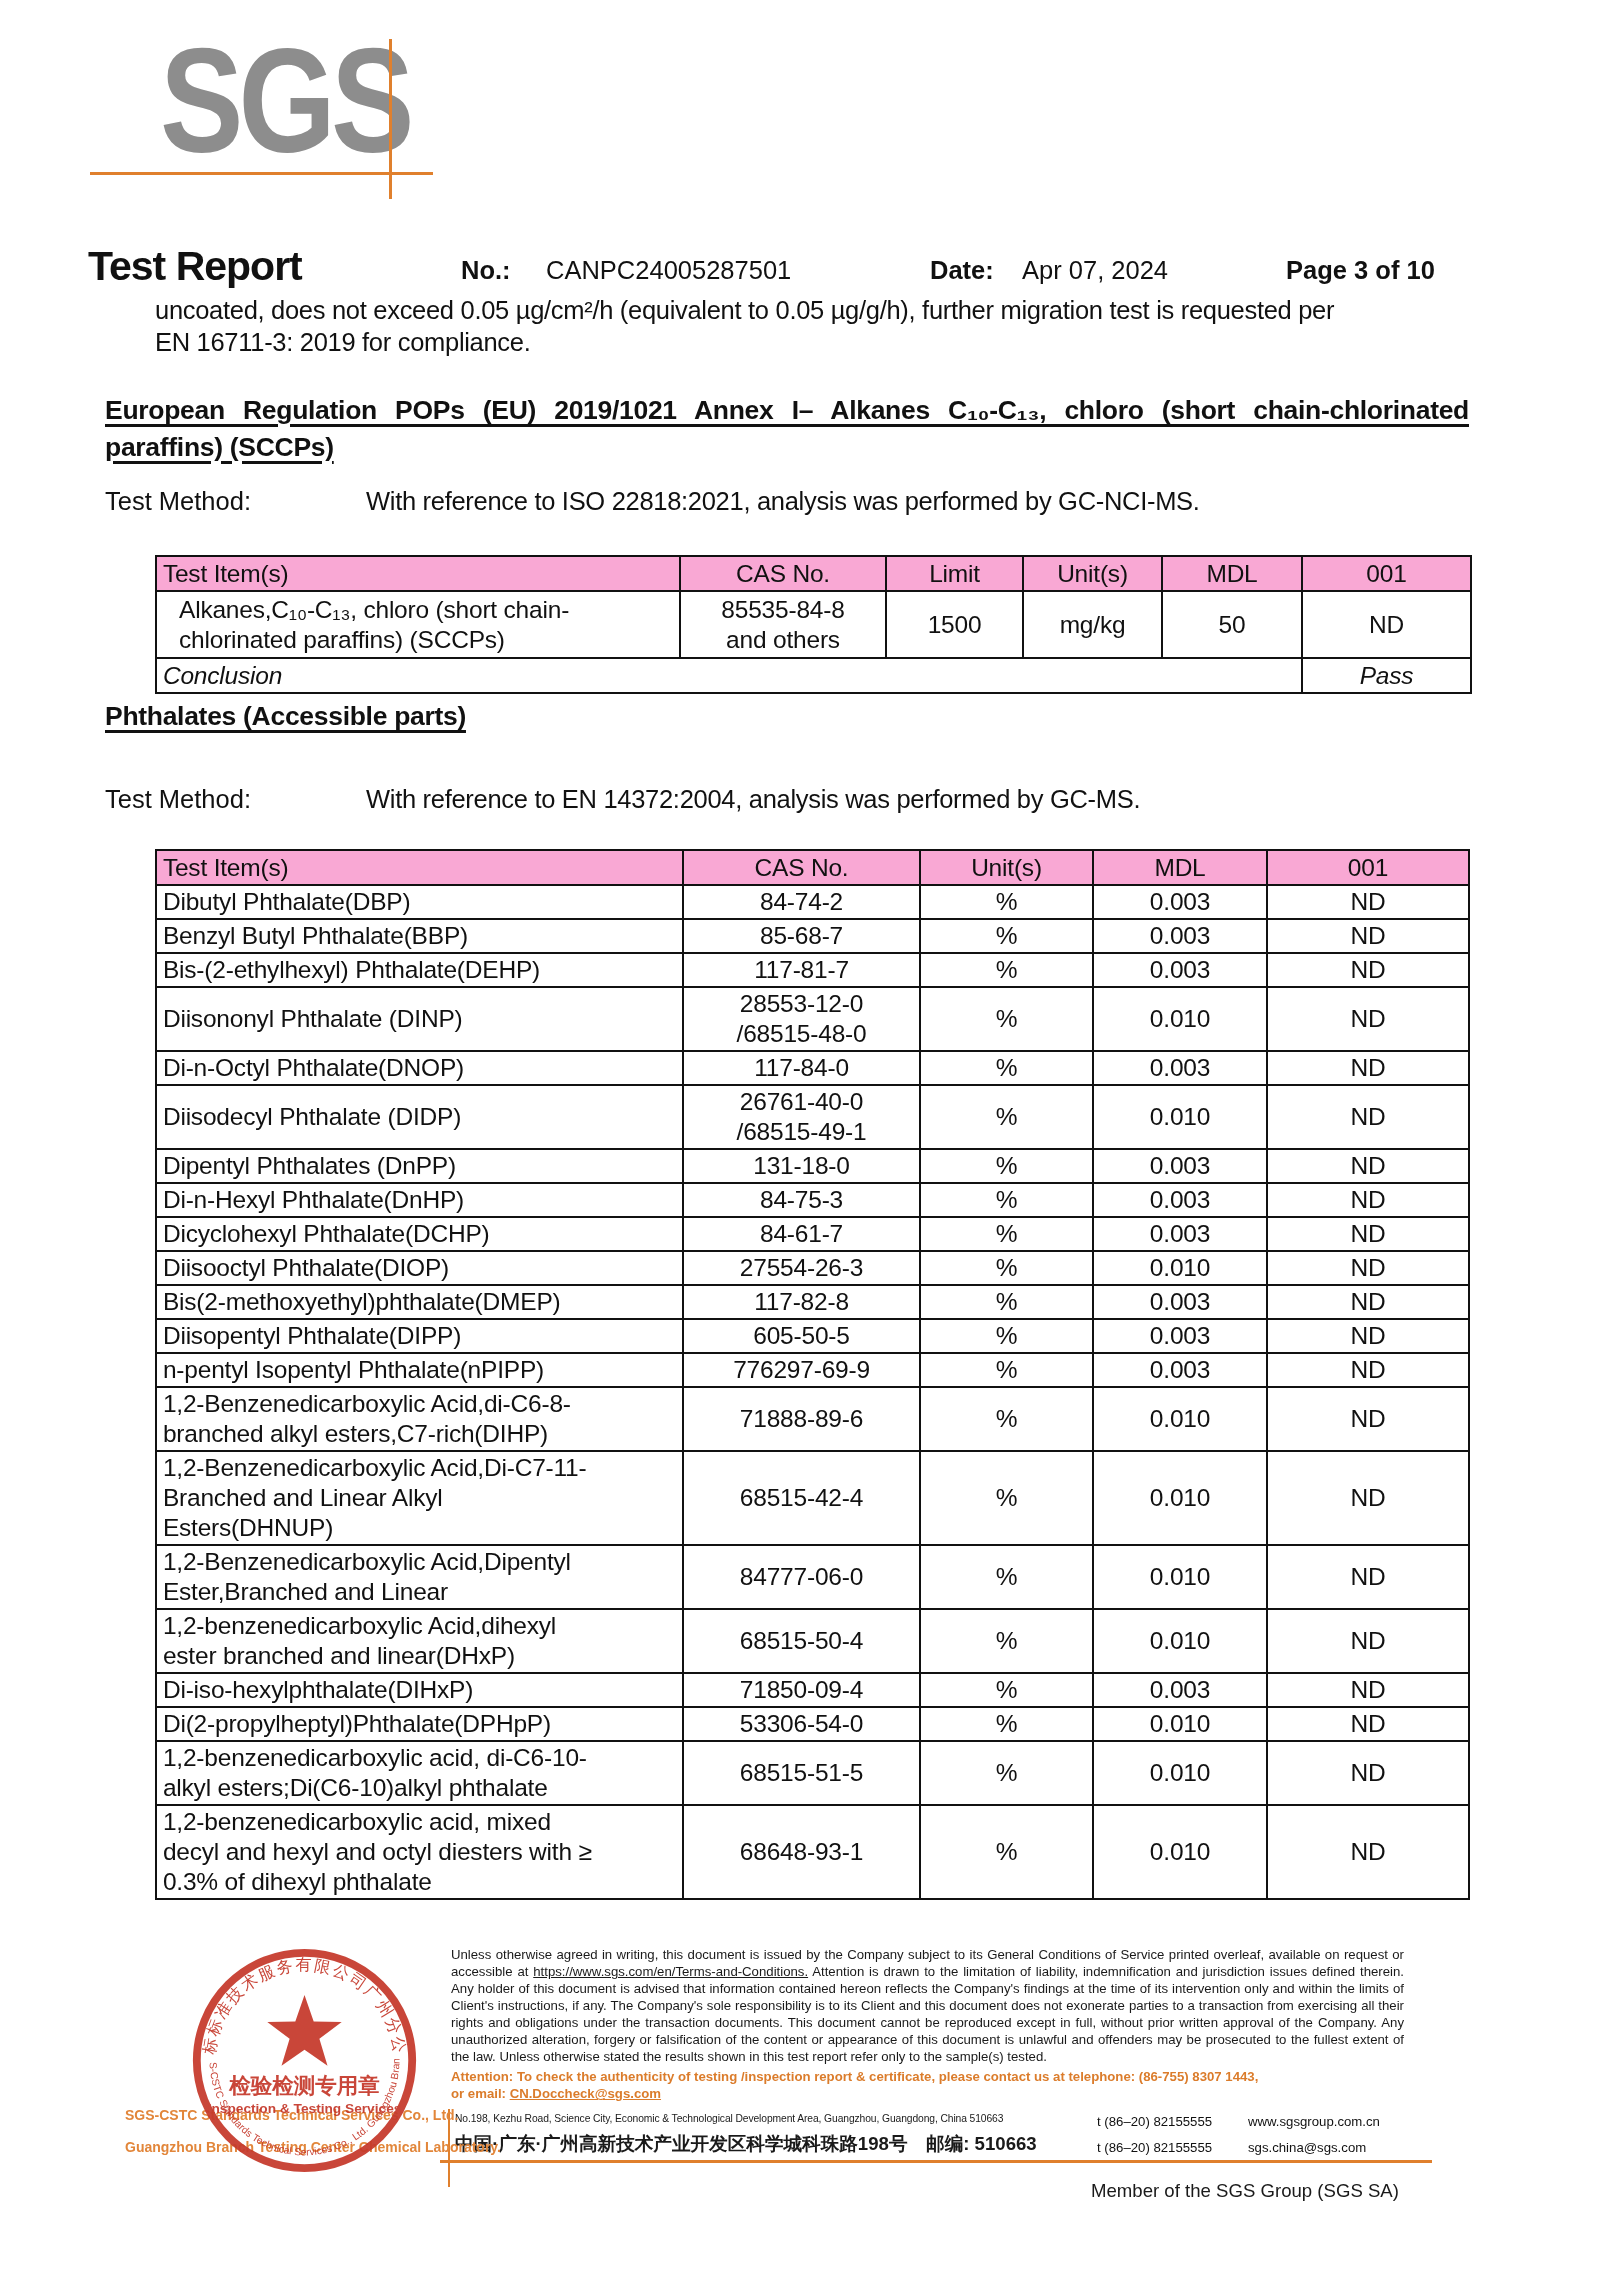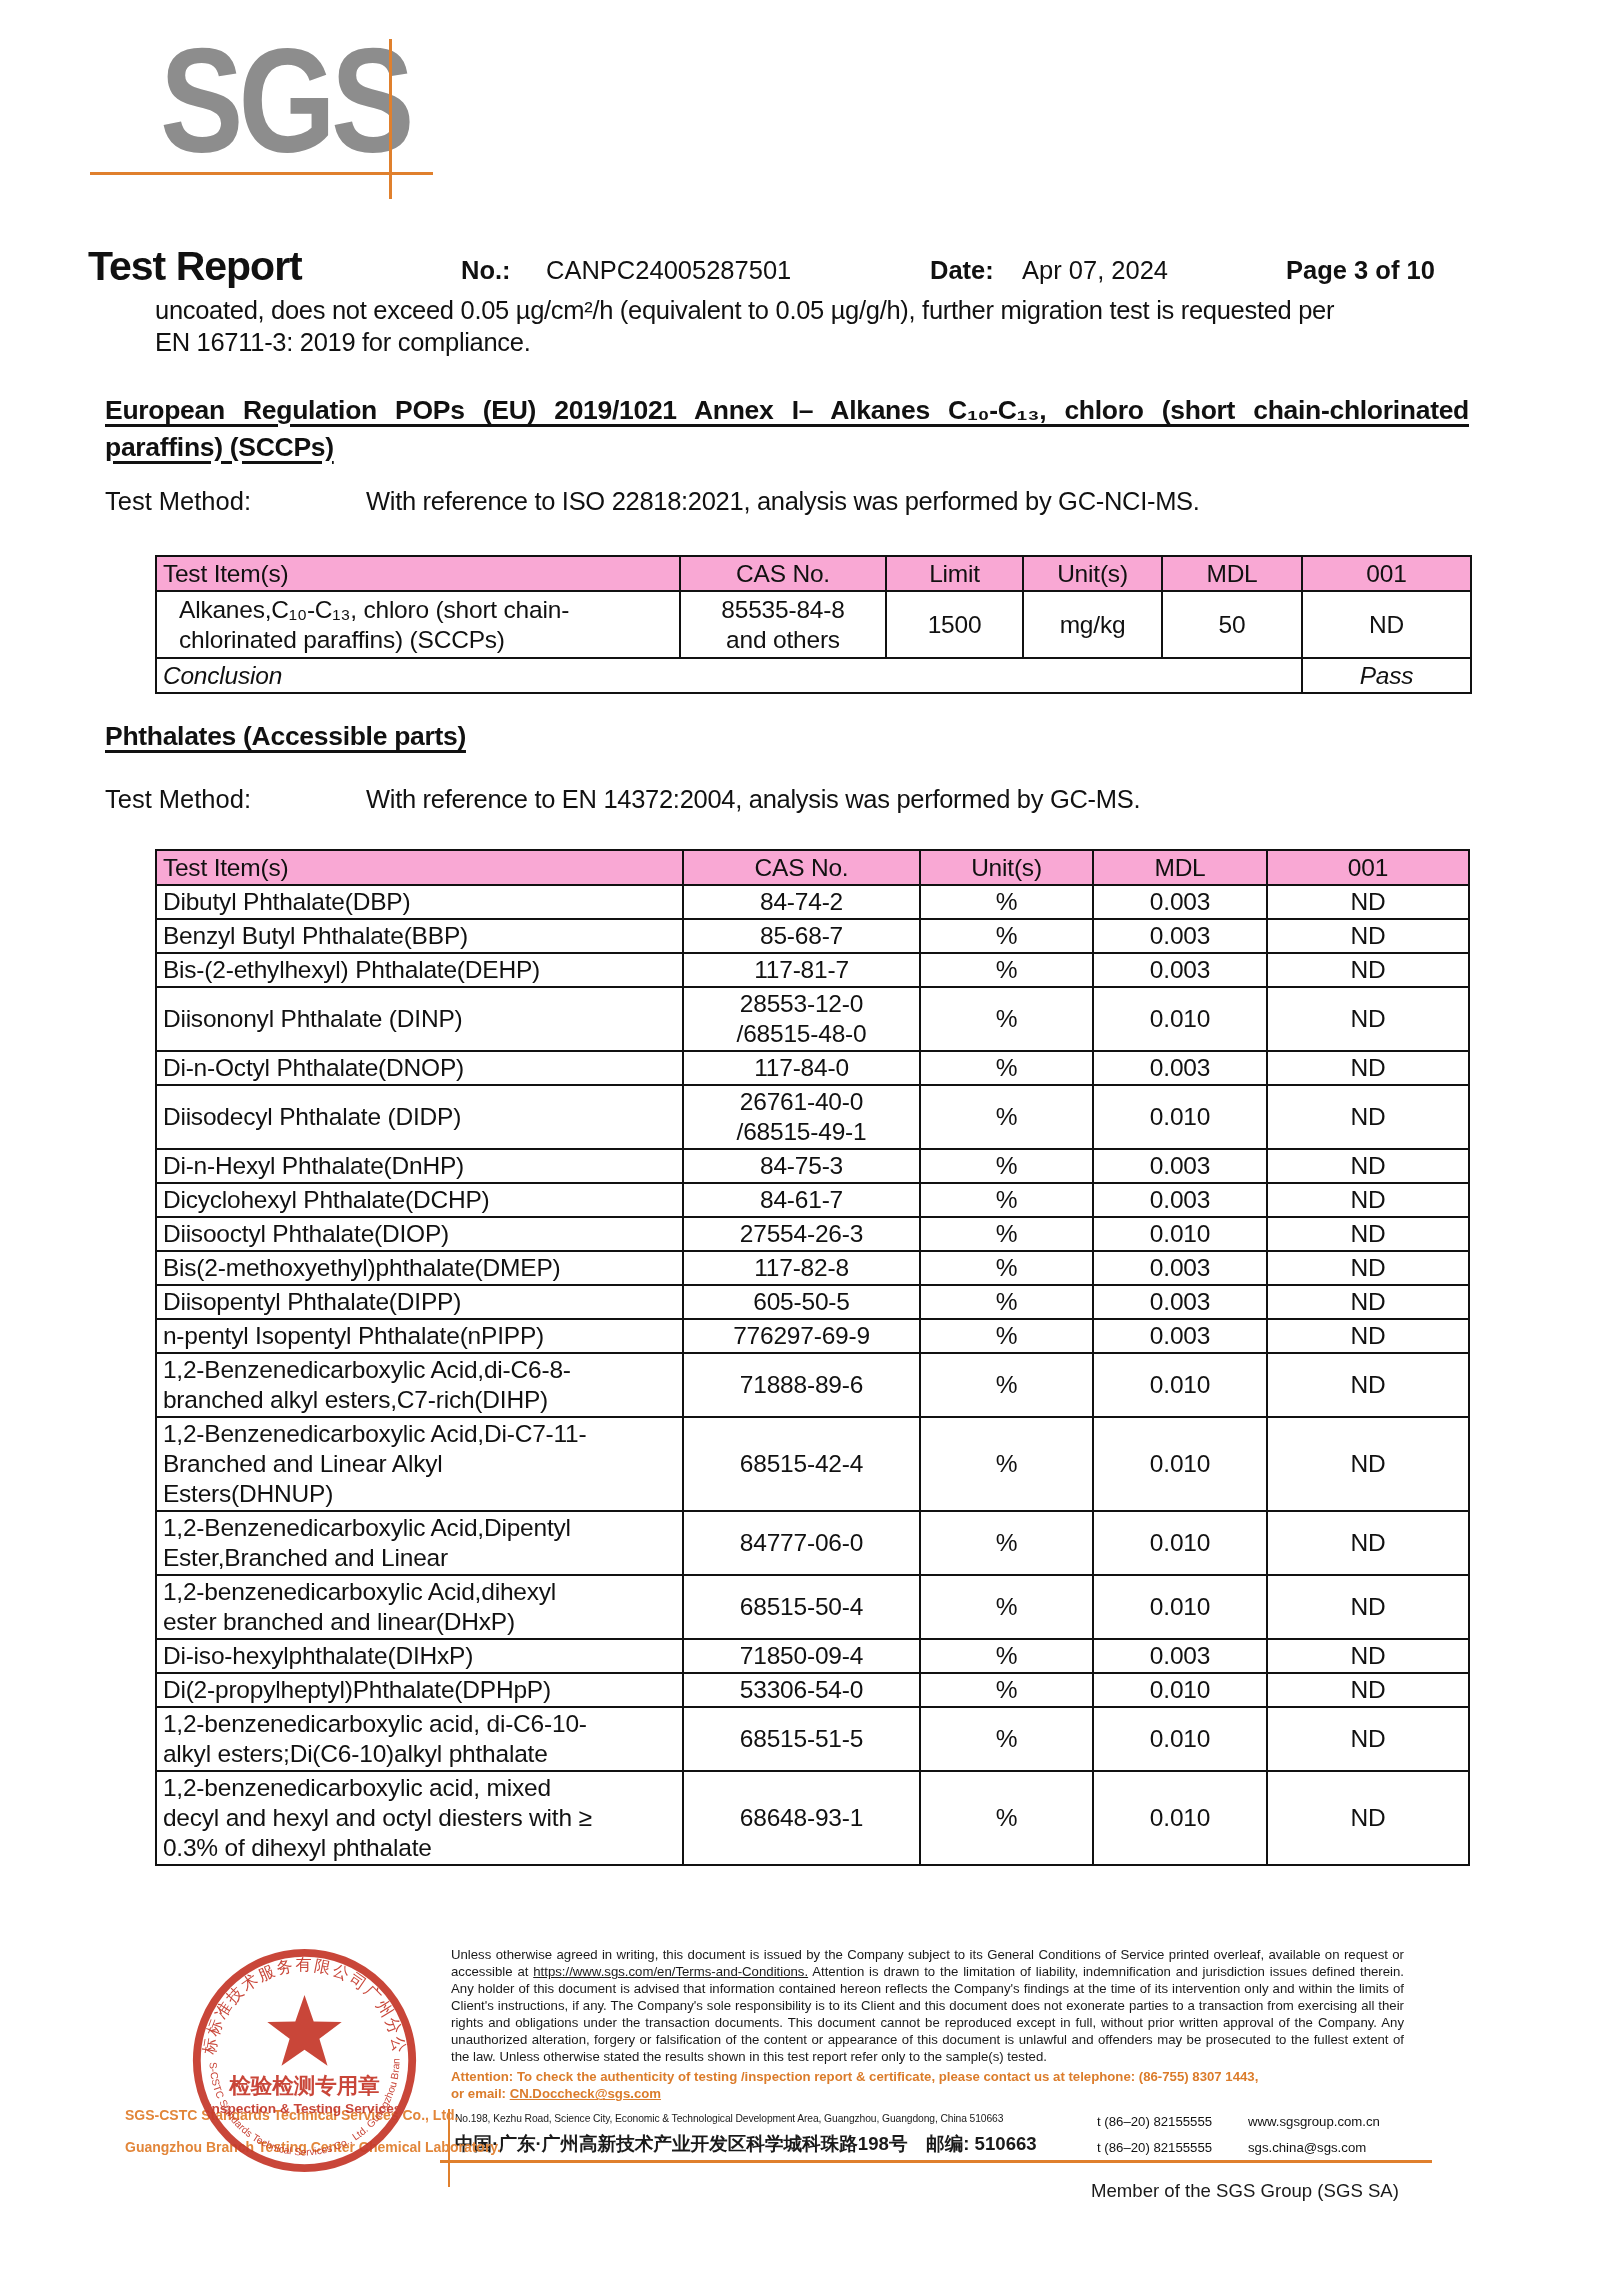"Phthalates (Accessible parts)" div.sec-head { top: 721px -> 701px }
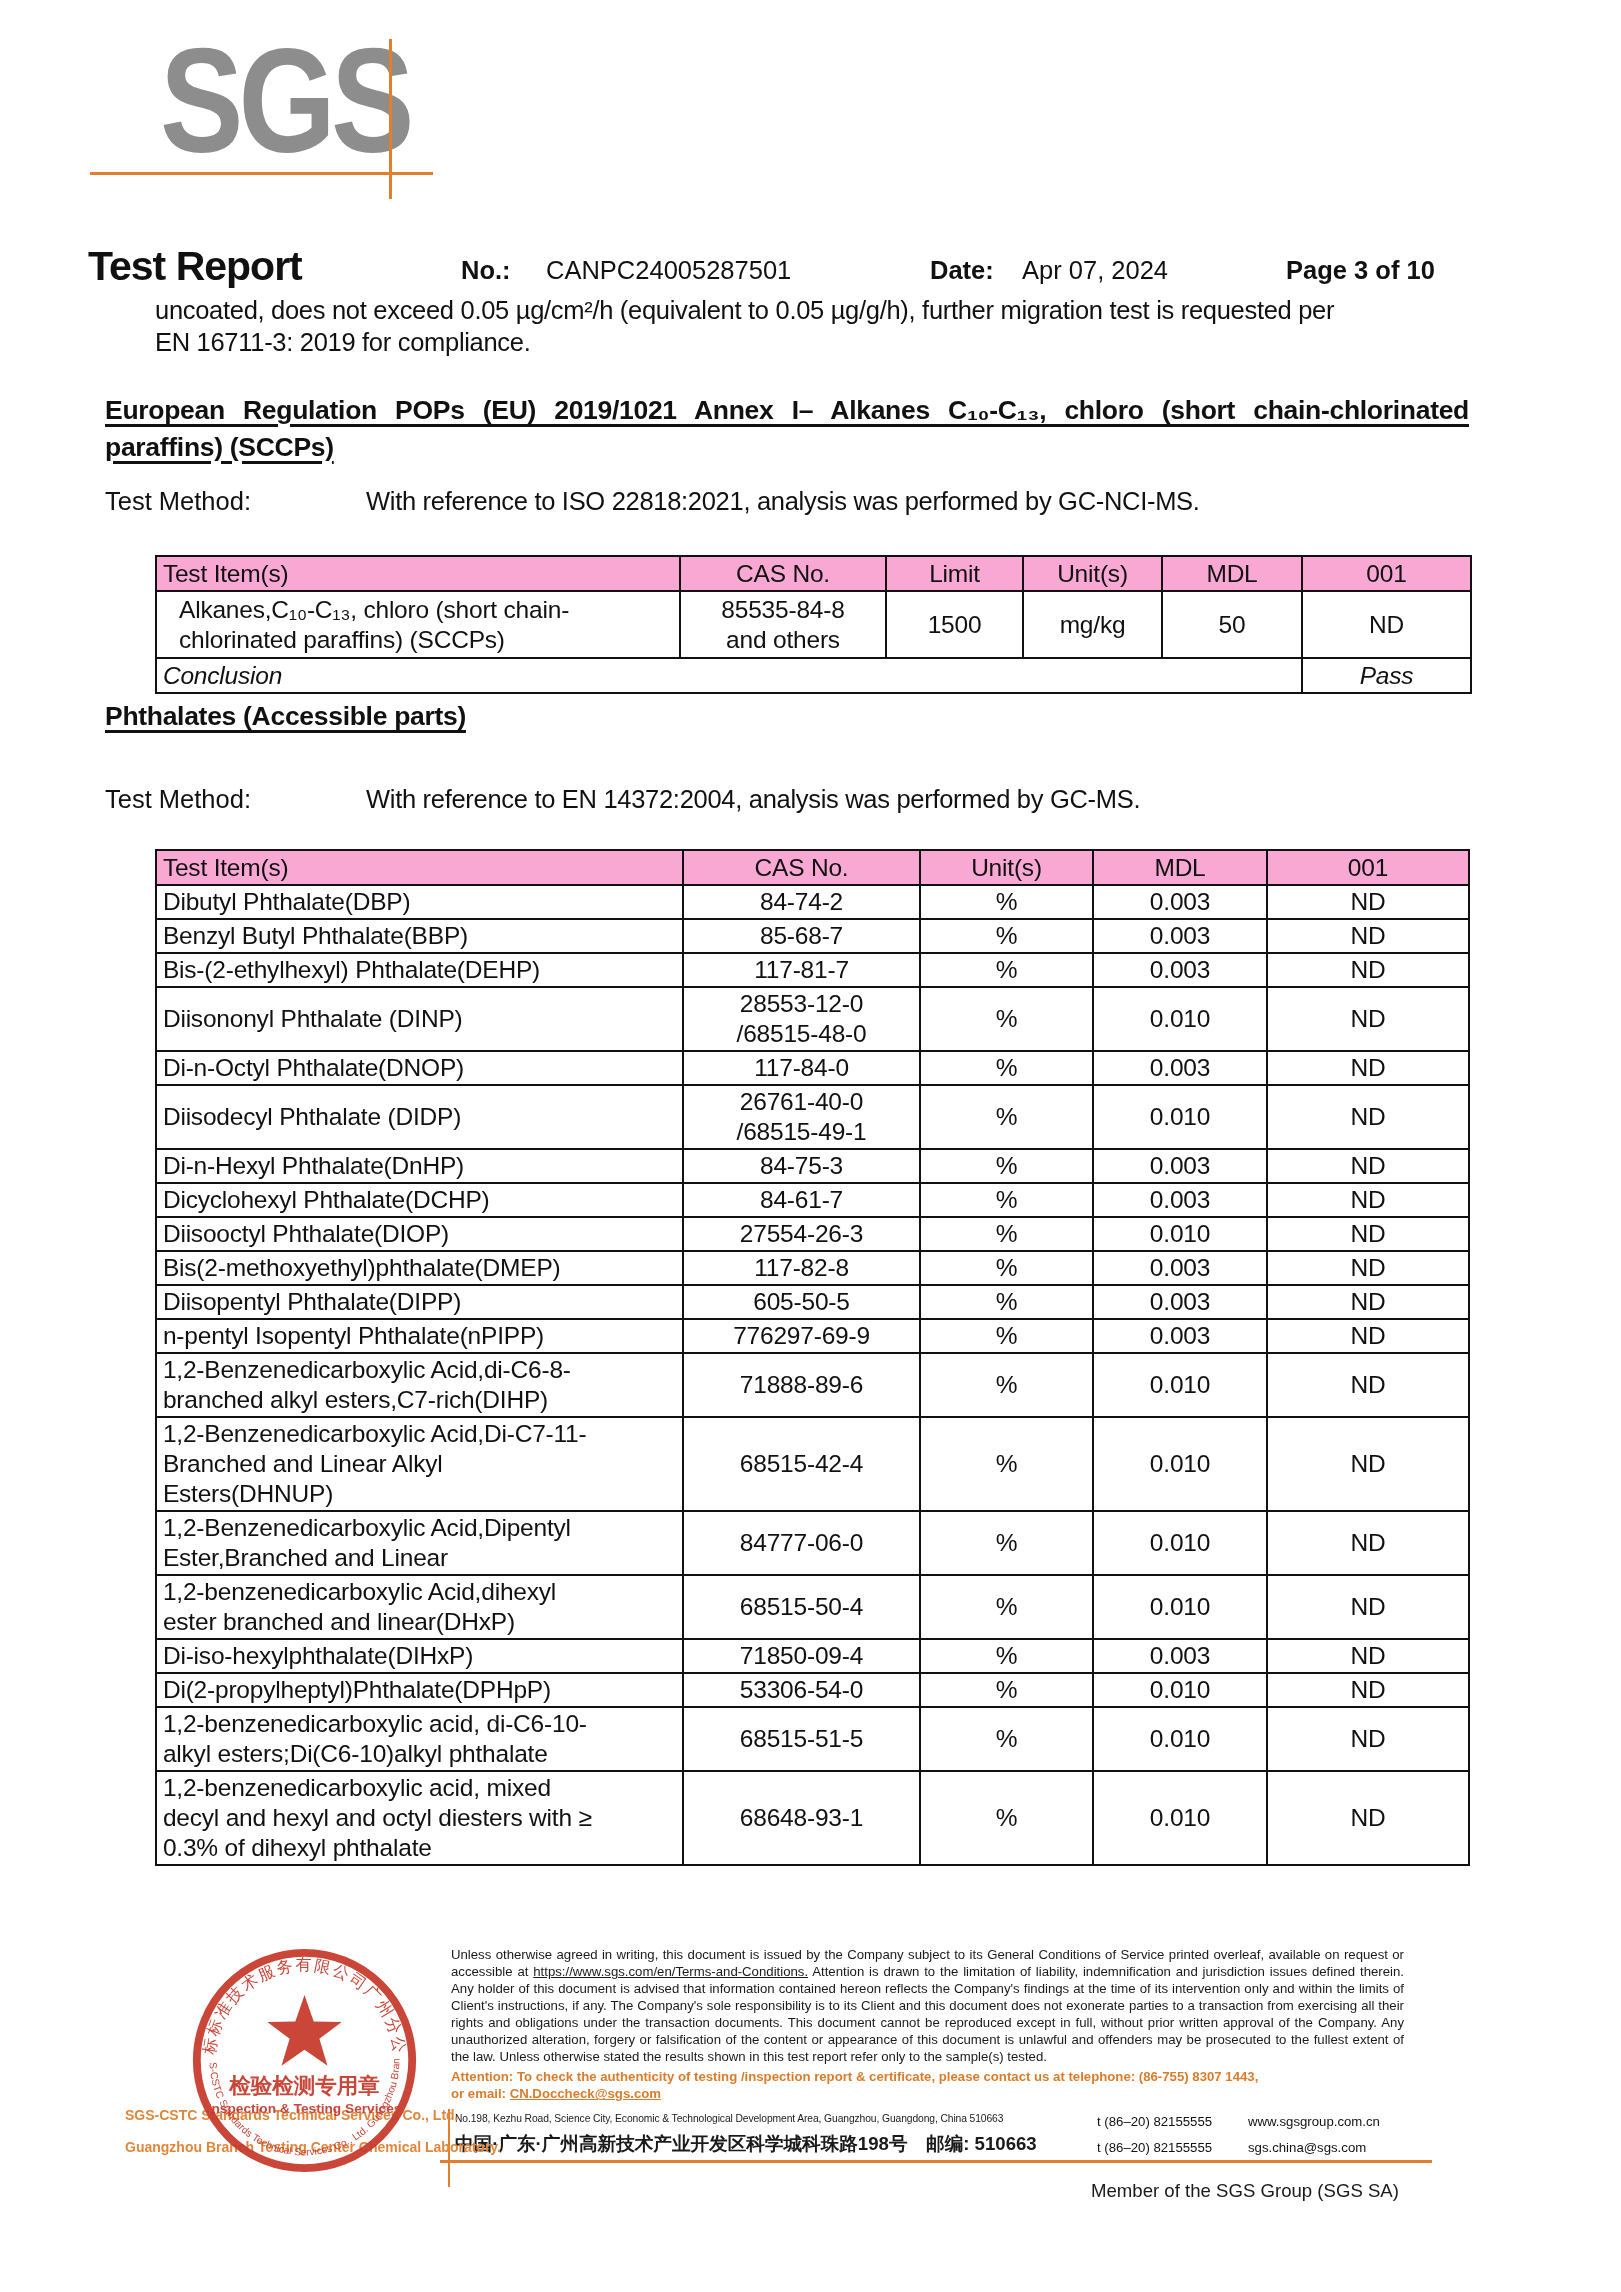"Dipentyl Phthalates (DnPP)" tr { html: none -> <tr> <td>Dipentyl Phthalates (DnPP)</td> <td>131-18-0</td> <td>%</td> <td>0.003</td> <td>ND</td> </tr> }
